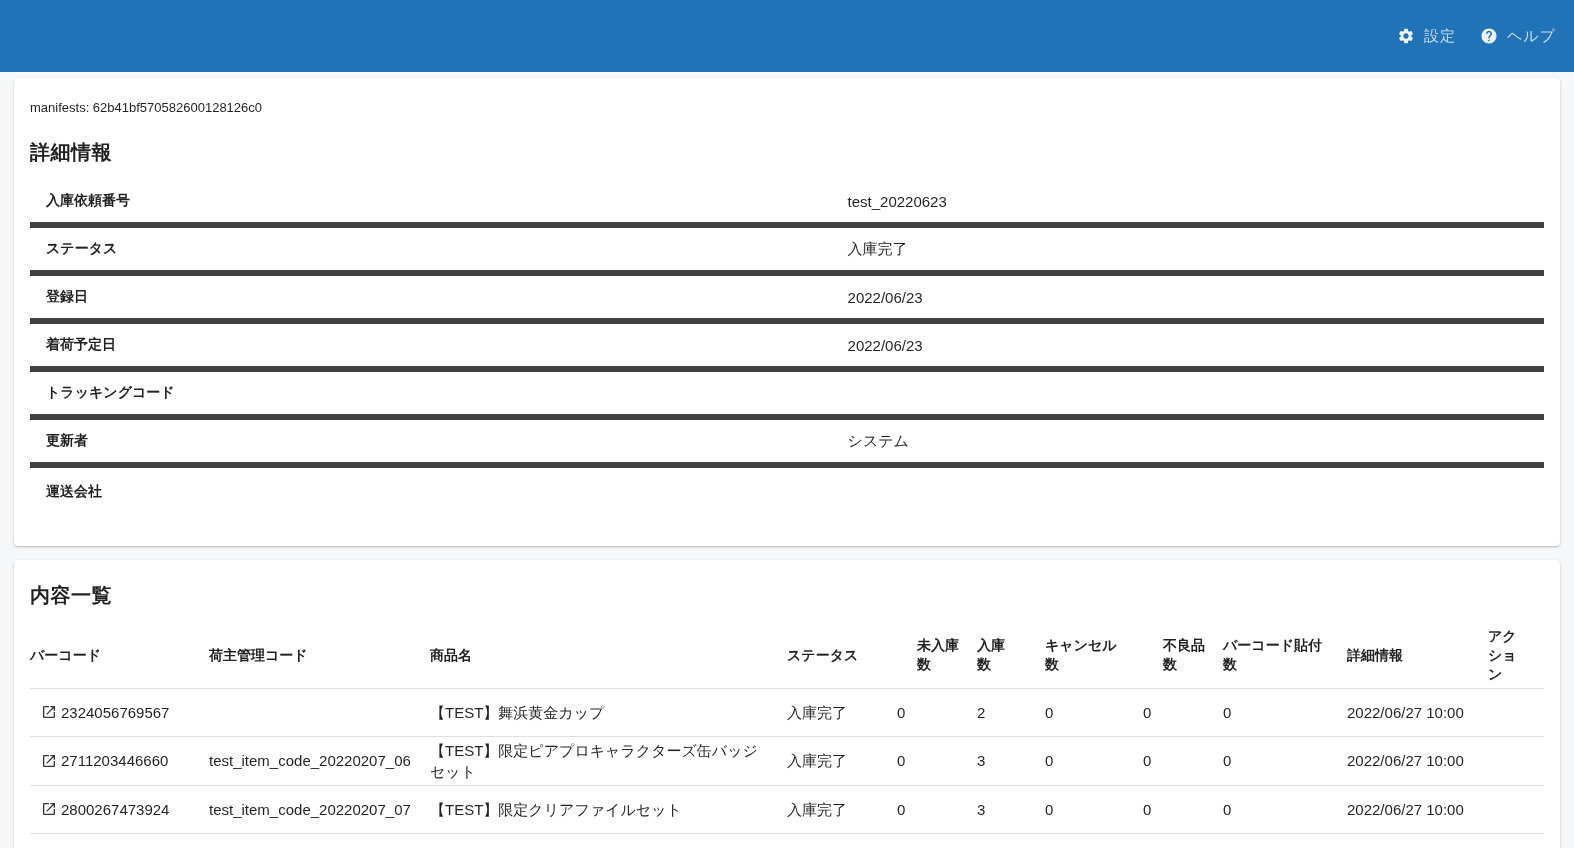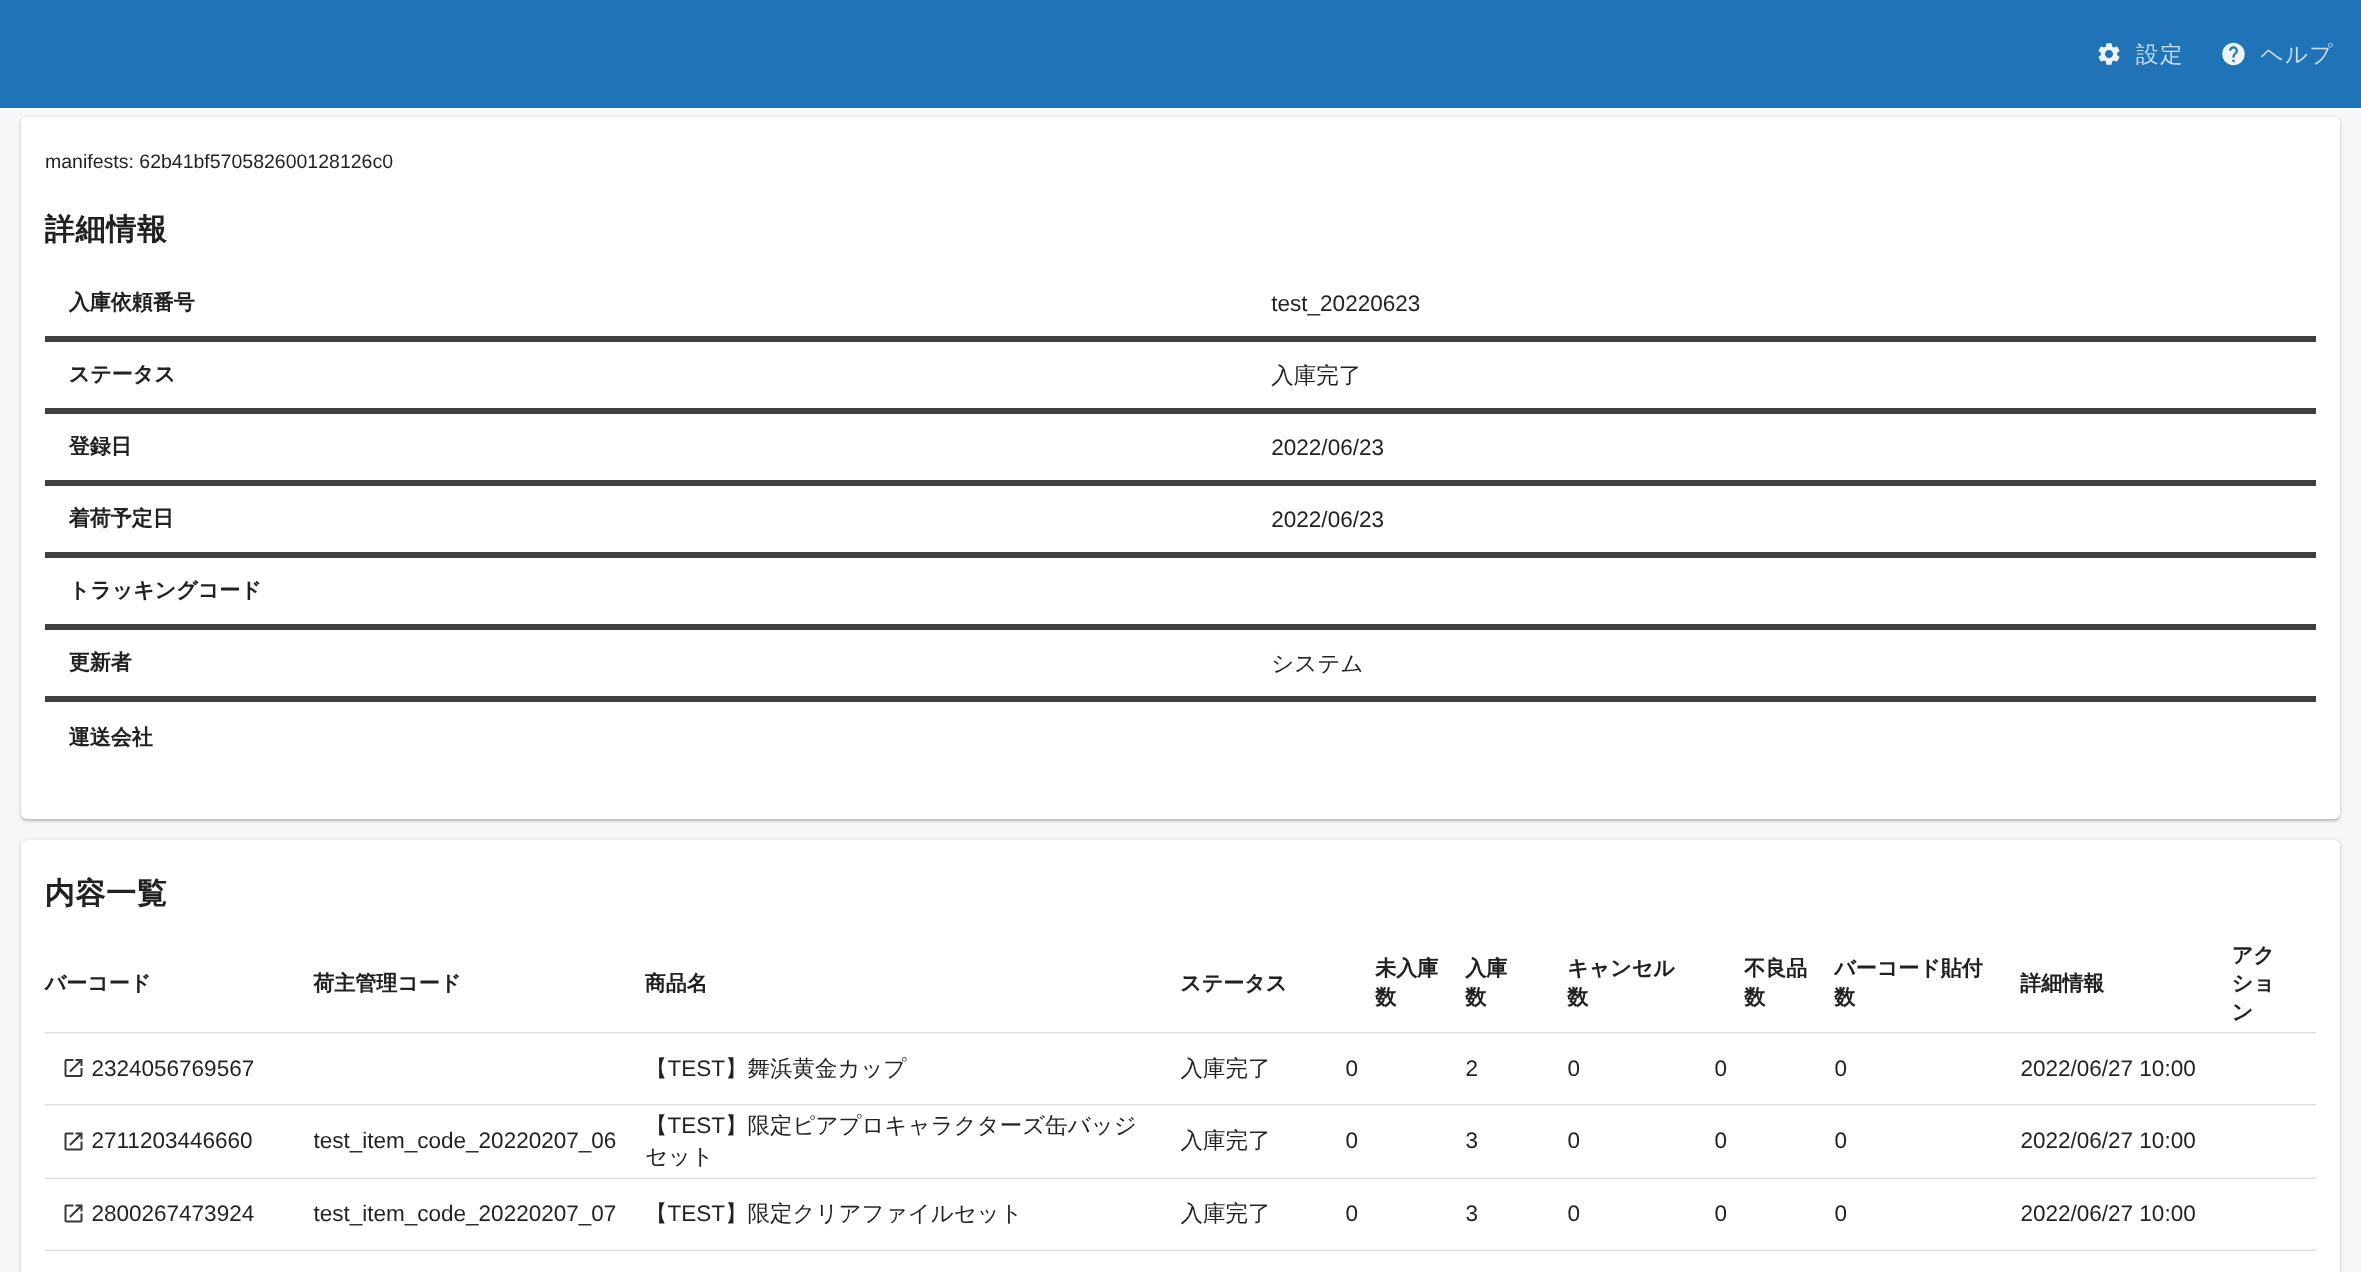"入庫依頼番号" .detail-row { border-bottom: 4px solid #404040 -> 6px solid #404040 }
